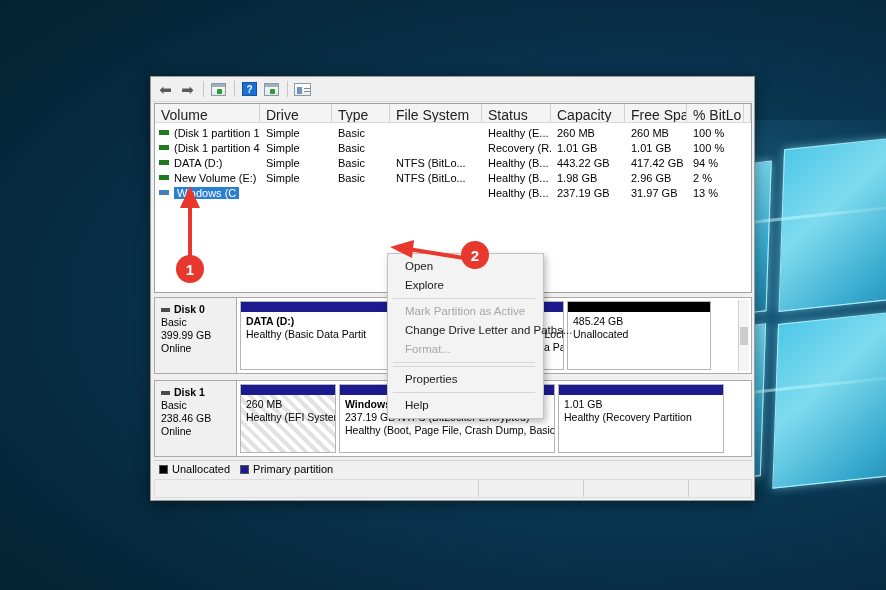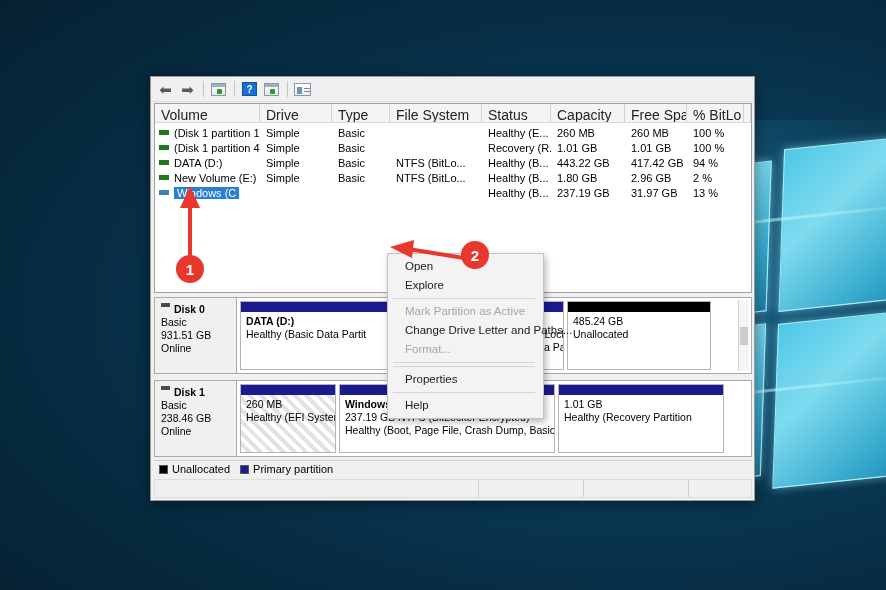"1.80 GB" div.vc { text: 1.80 -> 1.98 }
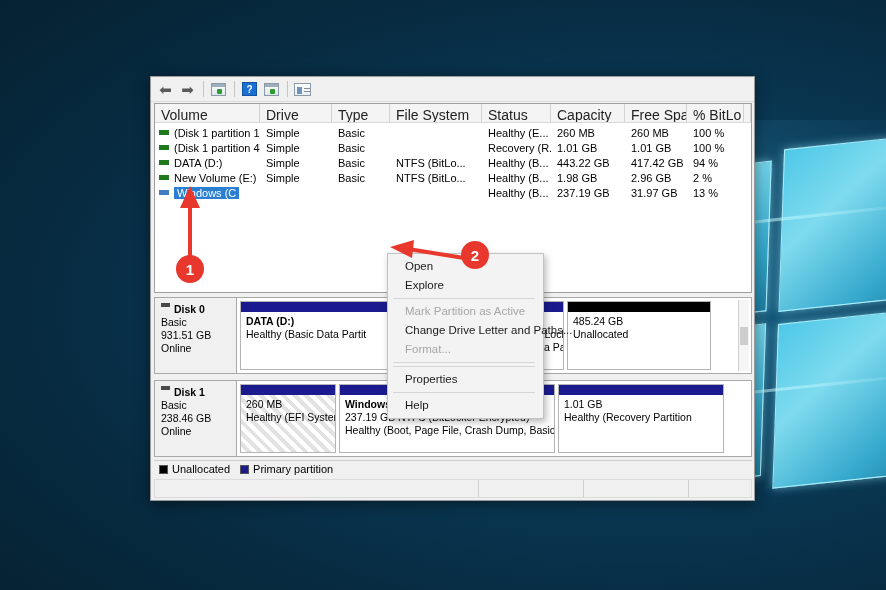"Disk 0" .disk-info .dtitle { align-items: none -> center }
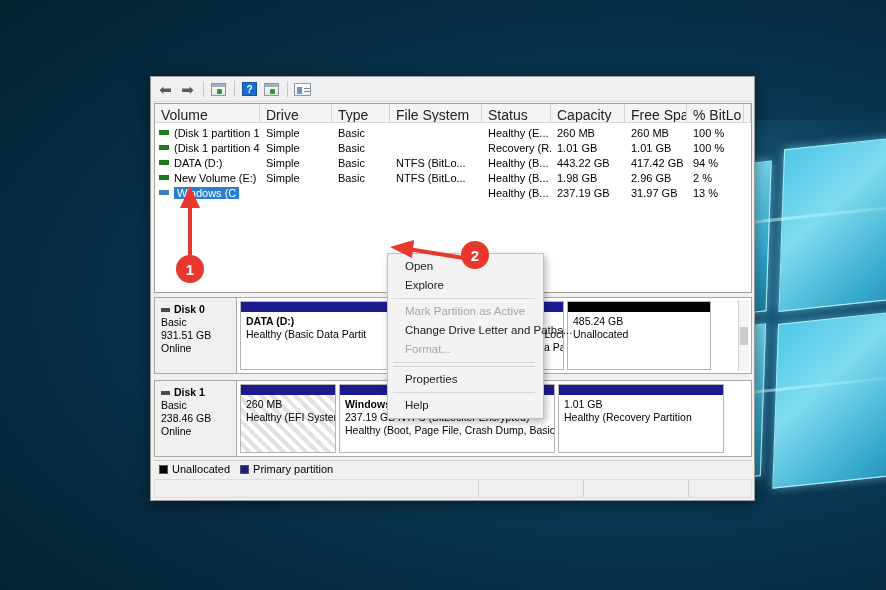"931.51 GB" div { text: 931.51 -> 399.99 }
